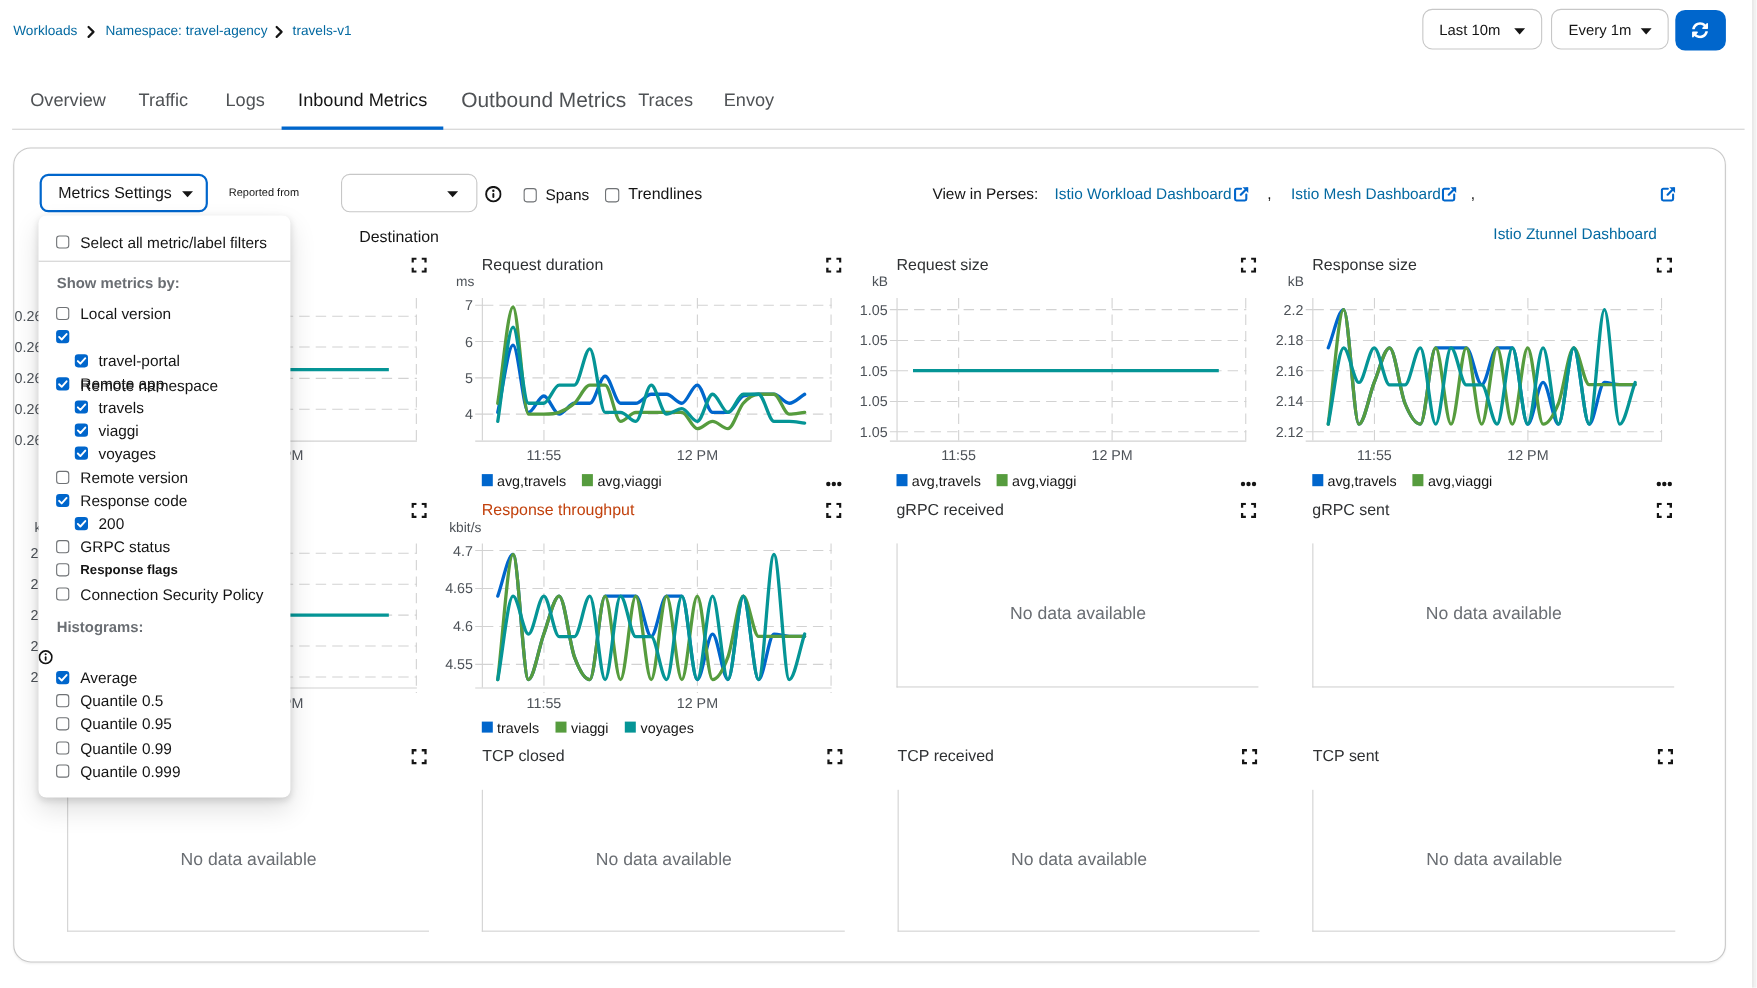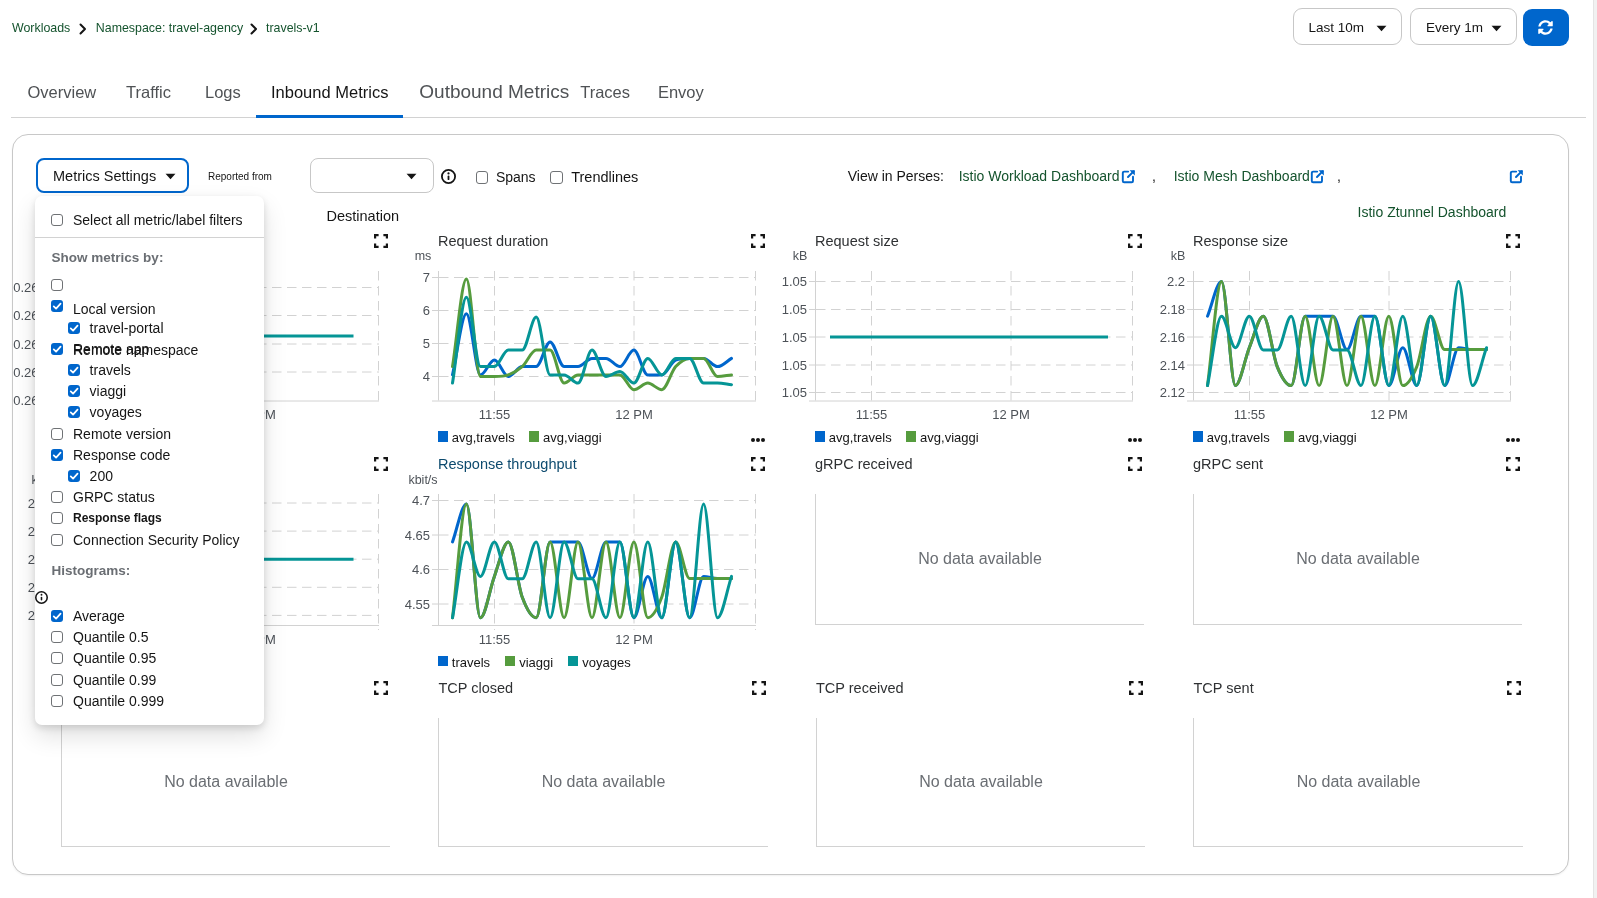"Workloads" .lnk { color: #14532d -> #0369a1 }
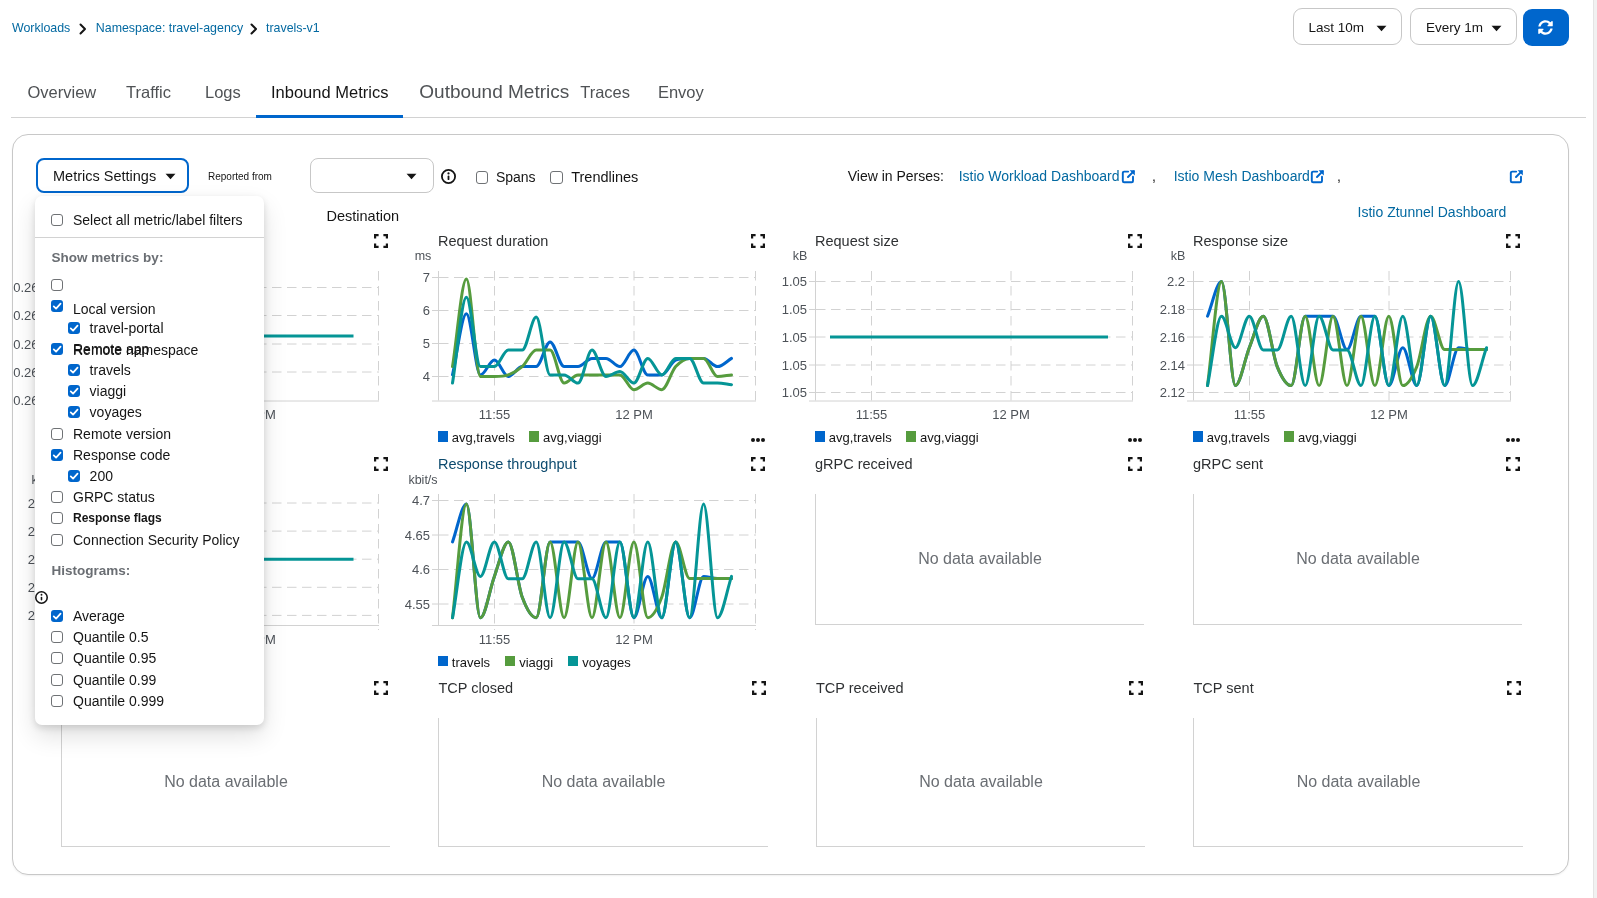"Local version" div.abs { margin-top: 24px -> none }
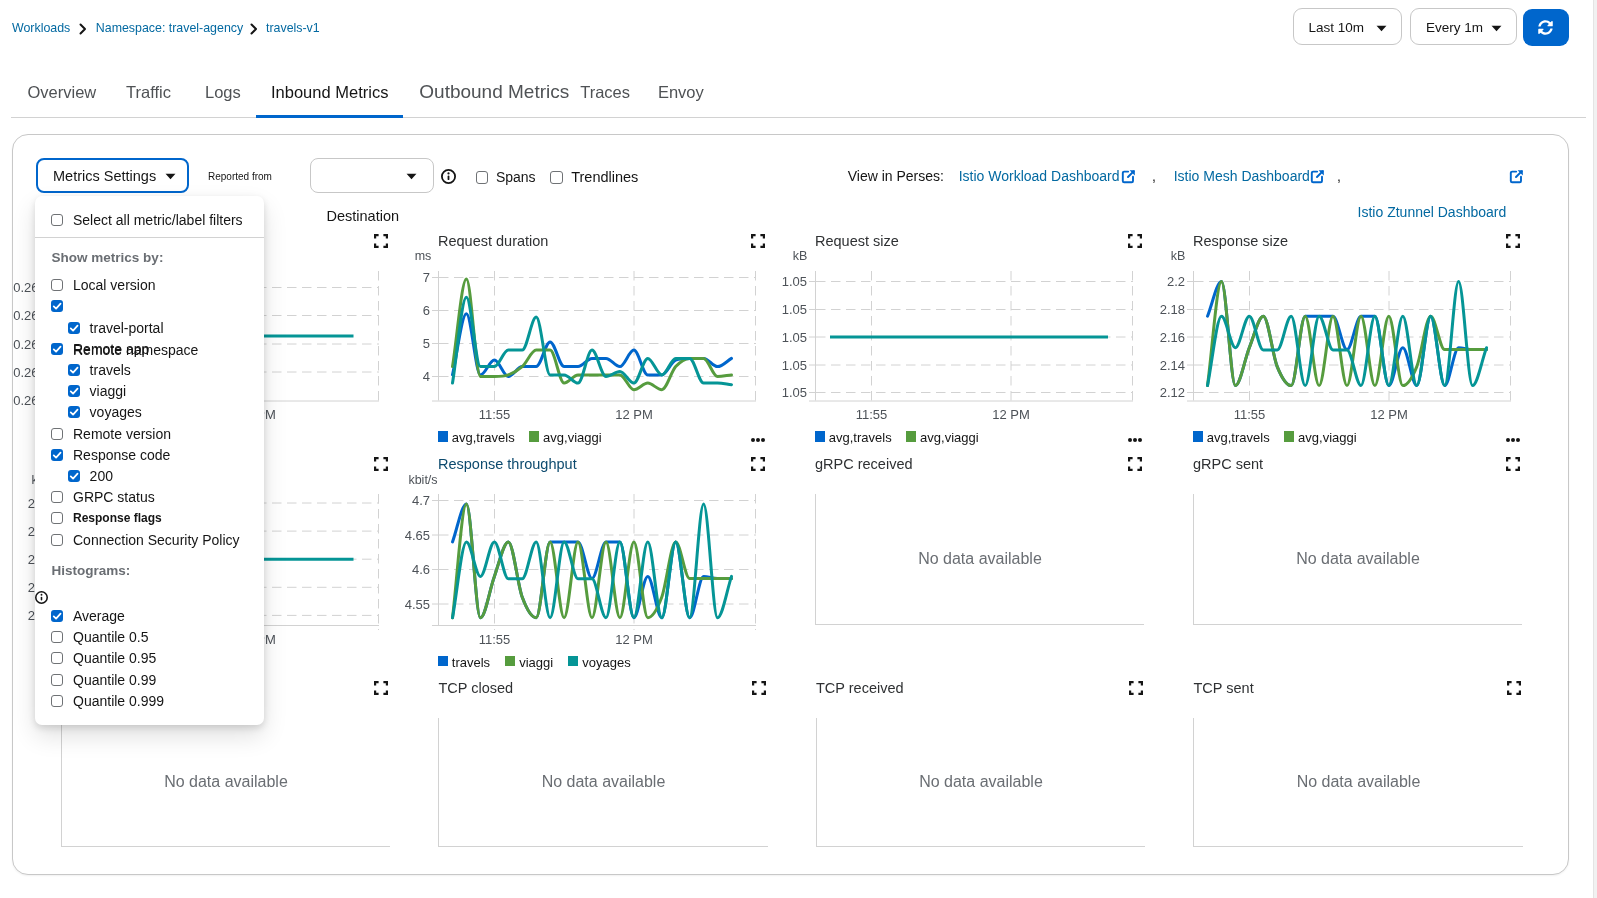"Response throughput" div.abs { color: #0c4a6e -> #c2410c }
